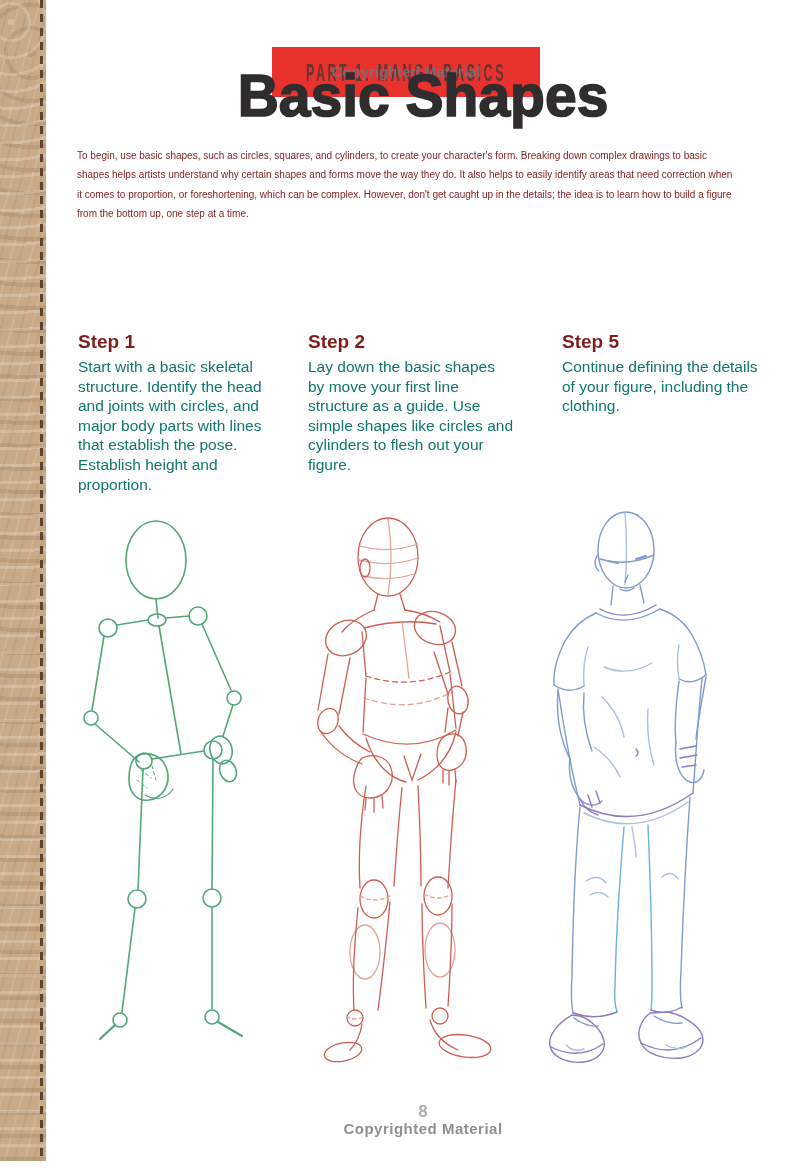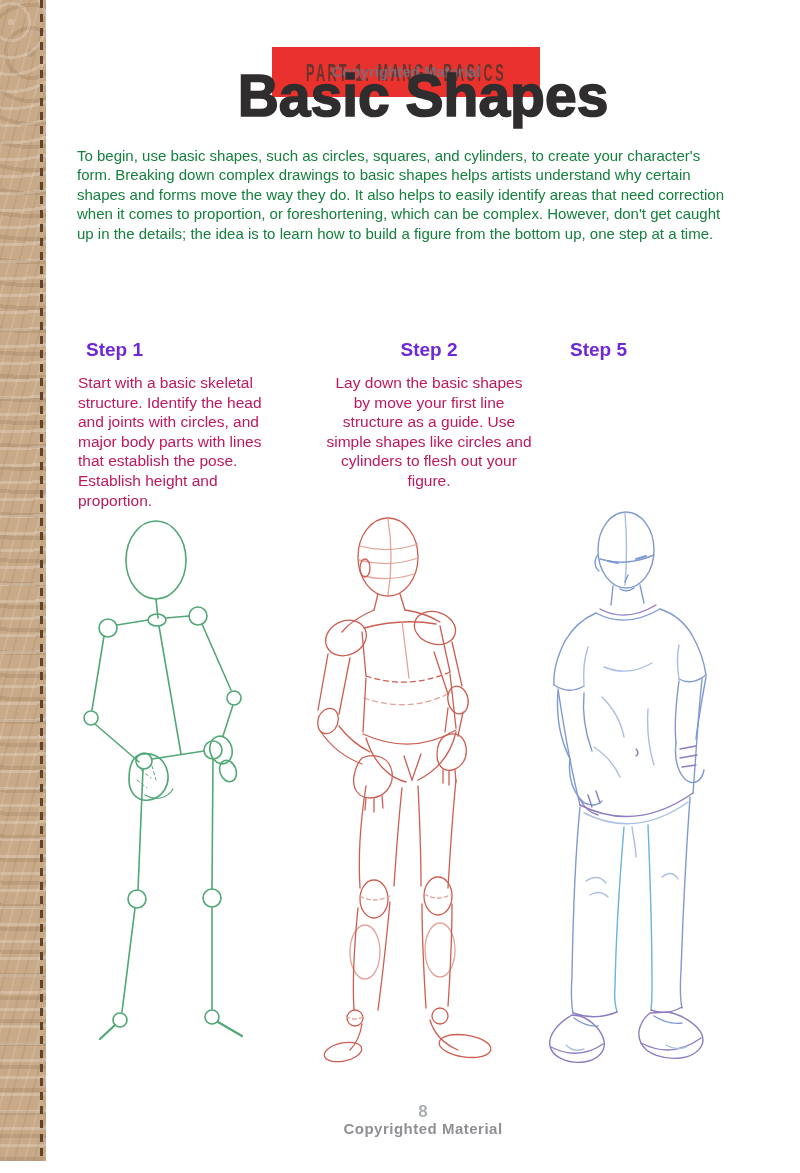"To begin, use basic shapes," .intro { color: #15803d -> #7f1d1d; font-size: 15px -> 10px }
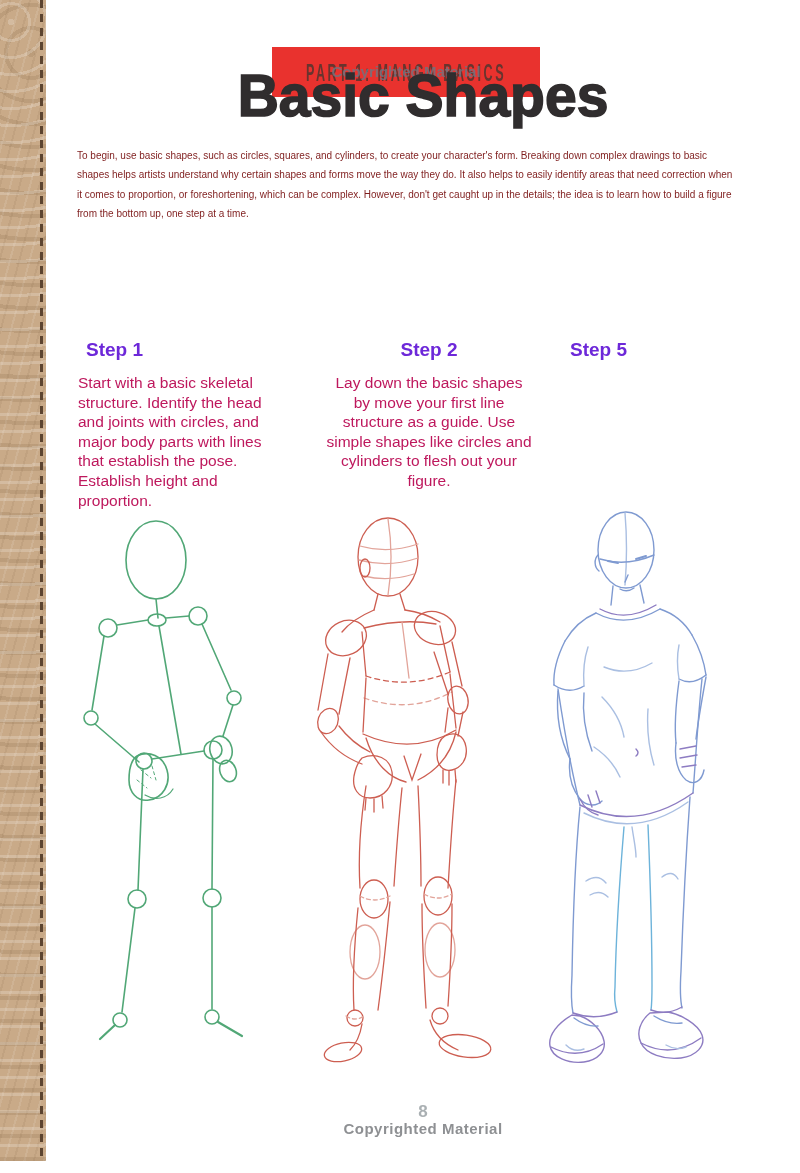"Step 1" .step h3 { color: #6d28d9 -> #7f1d1d; margin: 8px -> 0 }
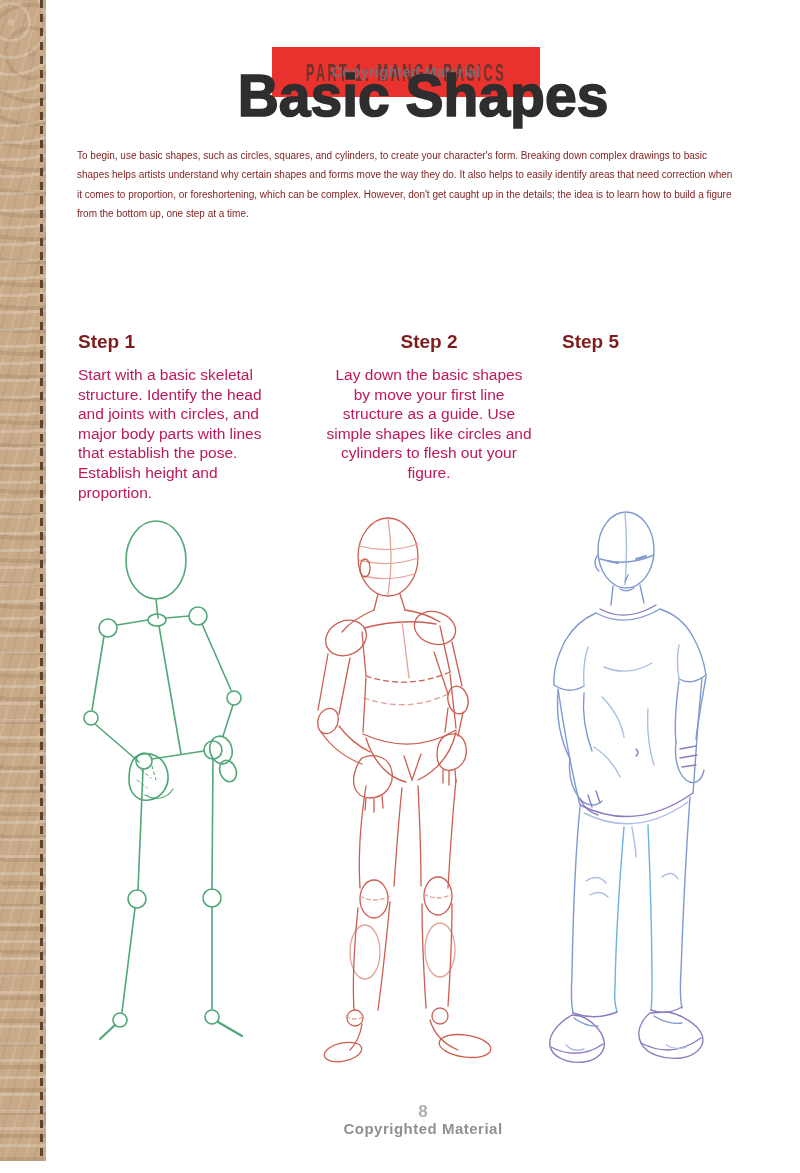"Step 2" .step.s2 { left: 326px -> 308px; text-align: center -> none }
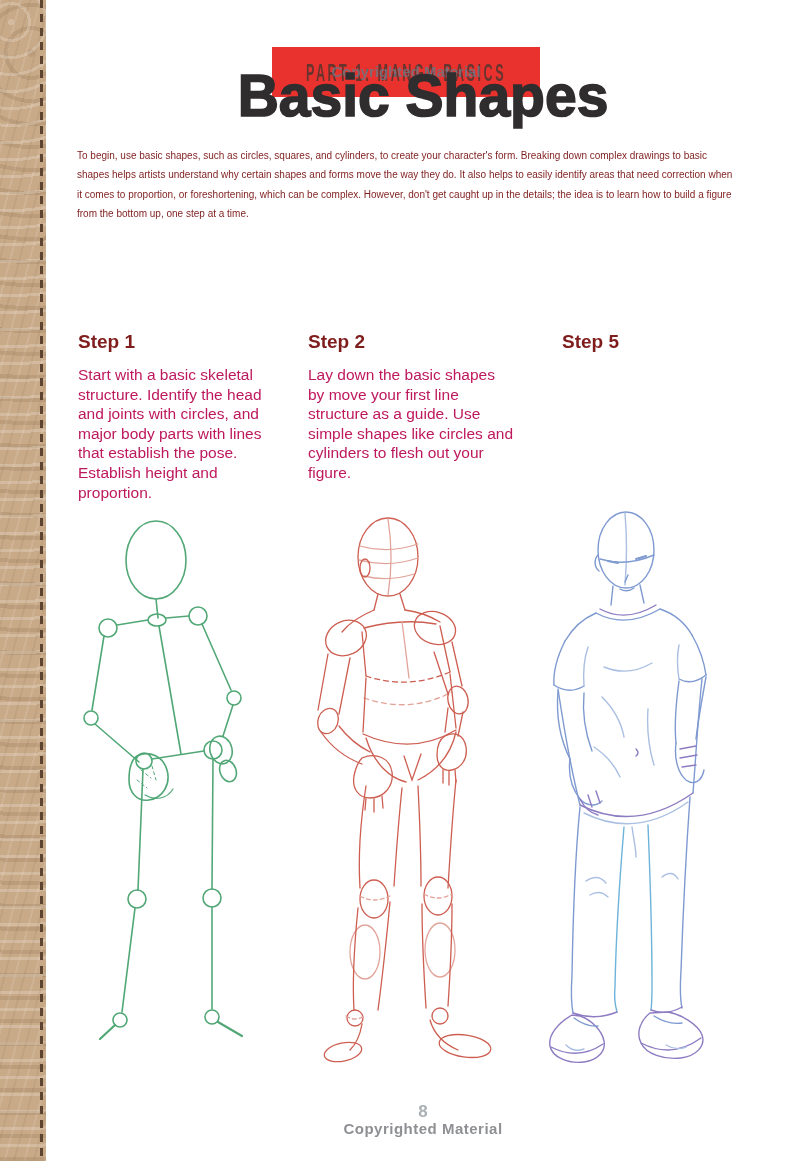"Start with a basic skeletal" .step p { color: #be185d -> #0f766e; margin: 12px 0 0 0 -> 4px 0 0 0 }
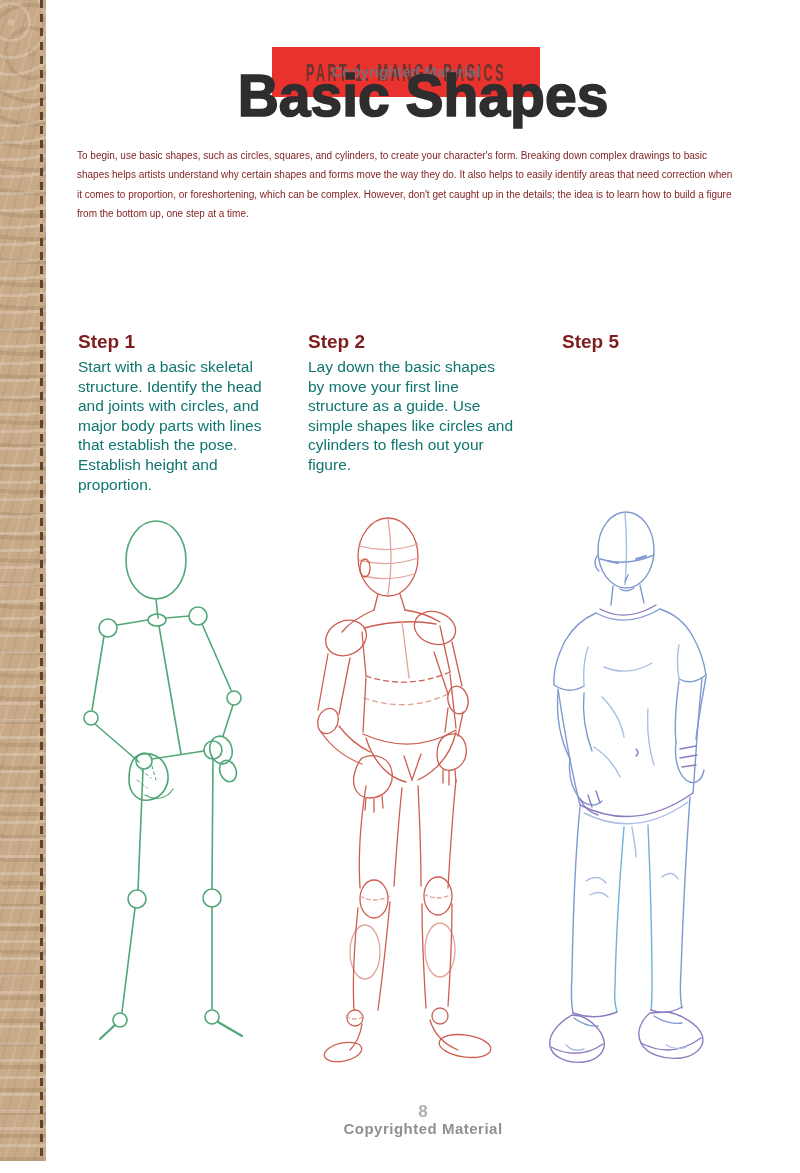"Continue defining the details of" p { html: none -> <p>Continue defining the details of your figure, including the clothing.</p> }
